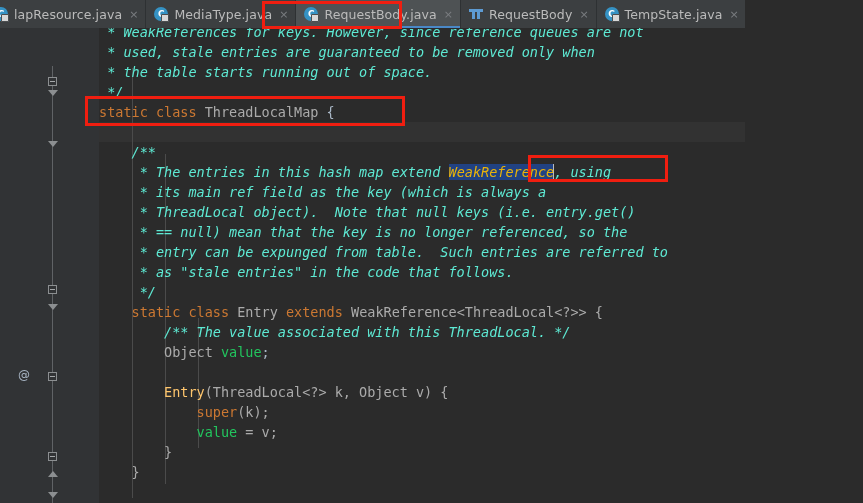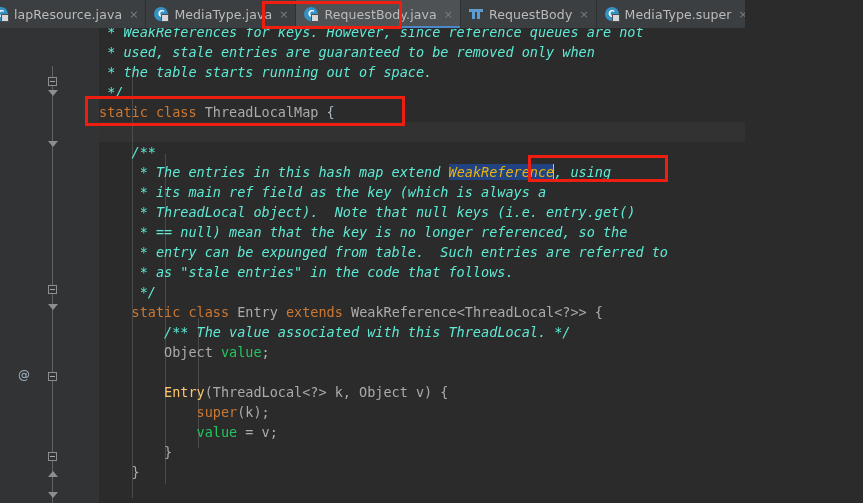"MediaType.super" span.tab-label { text: MediaType.super -> TempState.java }
